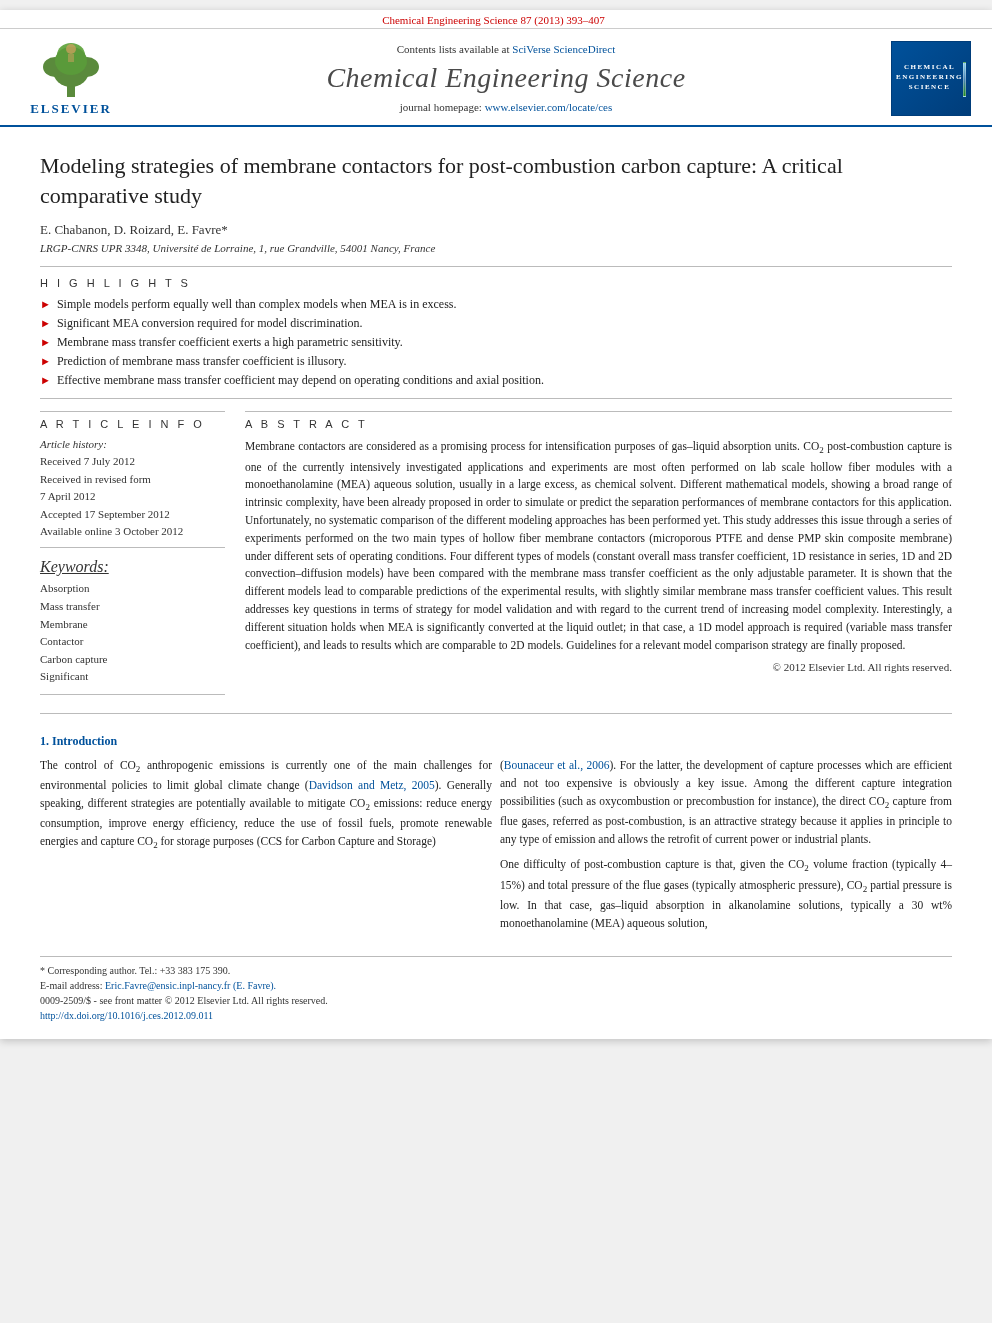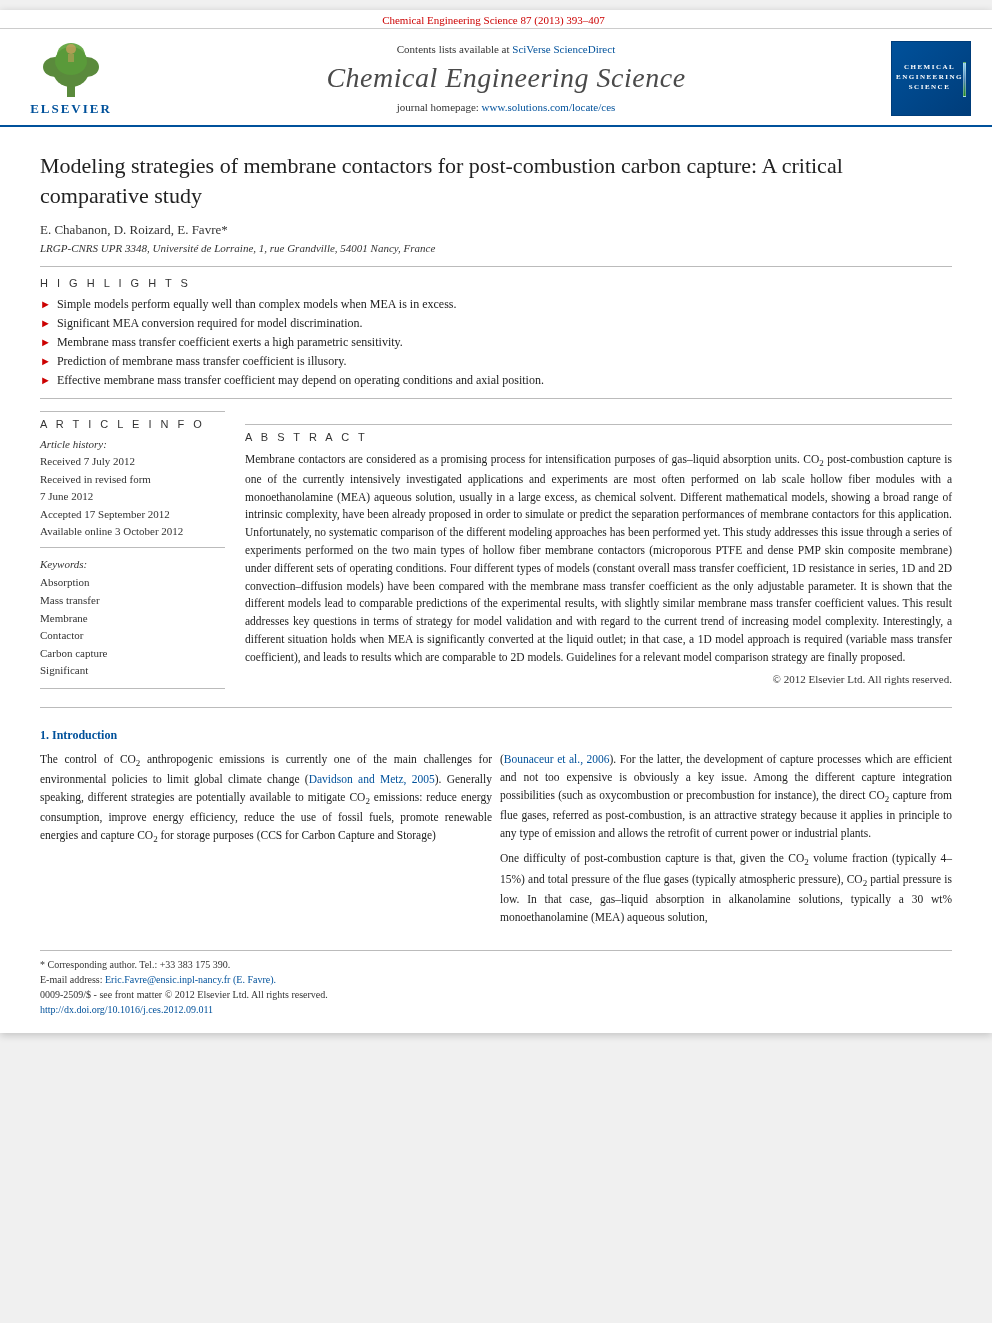"www.solutions.com/locate/ces" a.homepage-link { text: www.solutions.com/locate/ces -> www.elsevier.com/locate/ces }
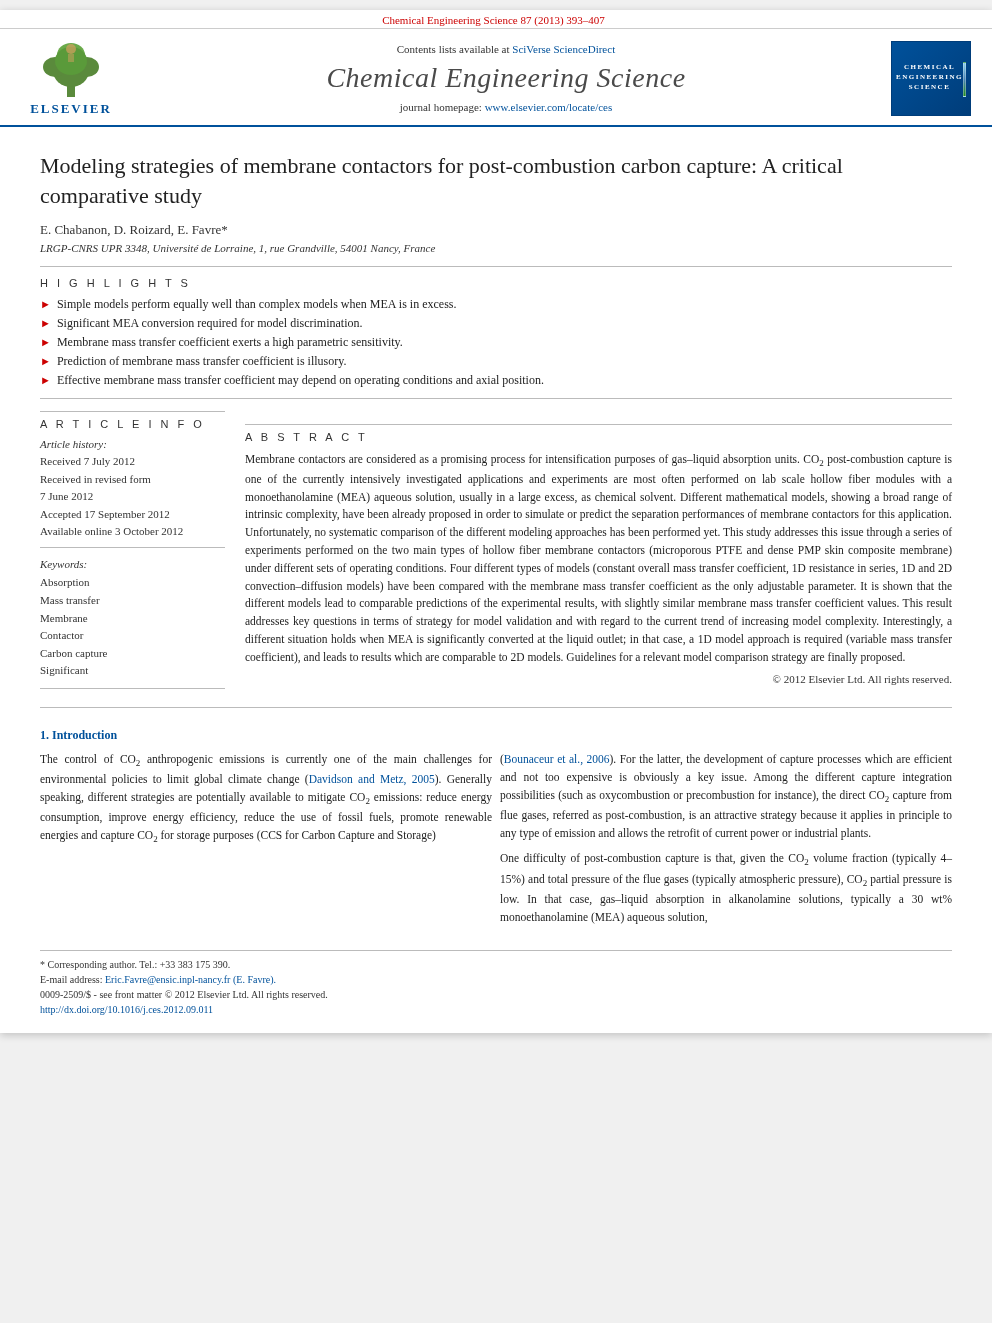"A R T I C" .two-col { align-items: center -> none }
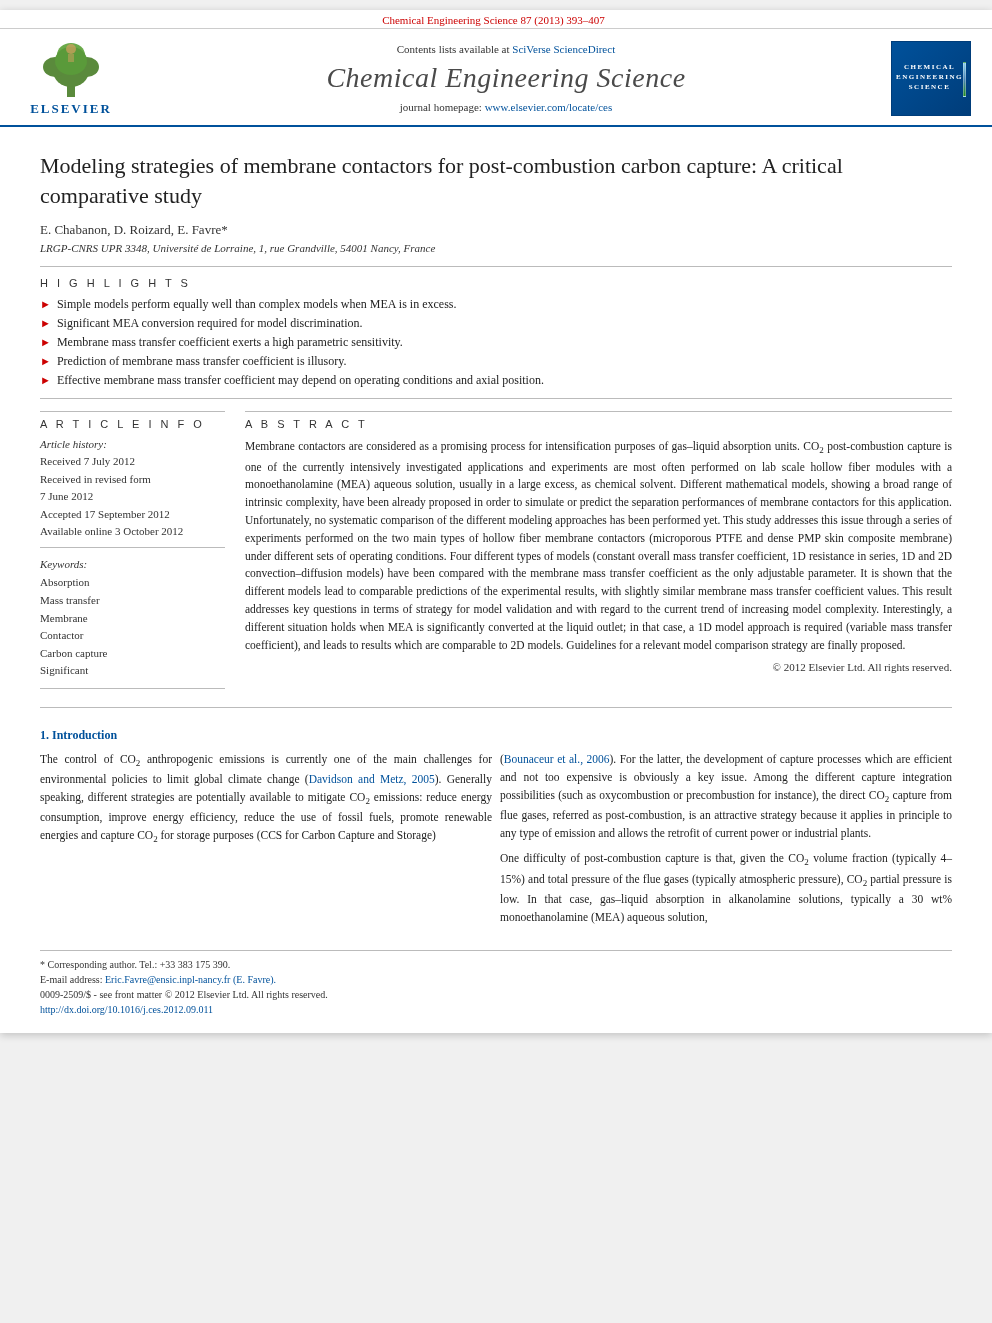"7 June 2012" div.article-history-item { text: June -> April }
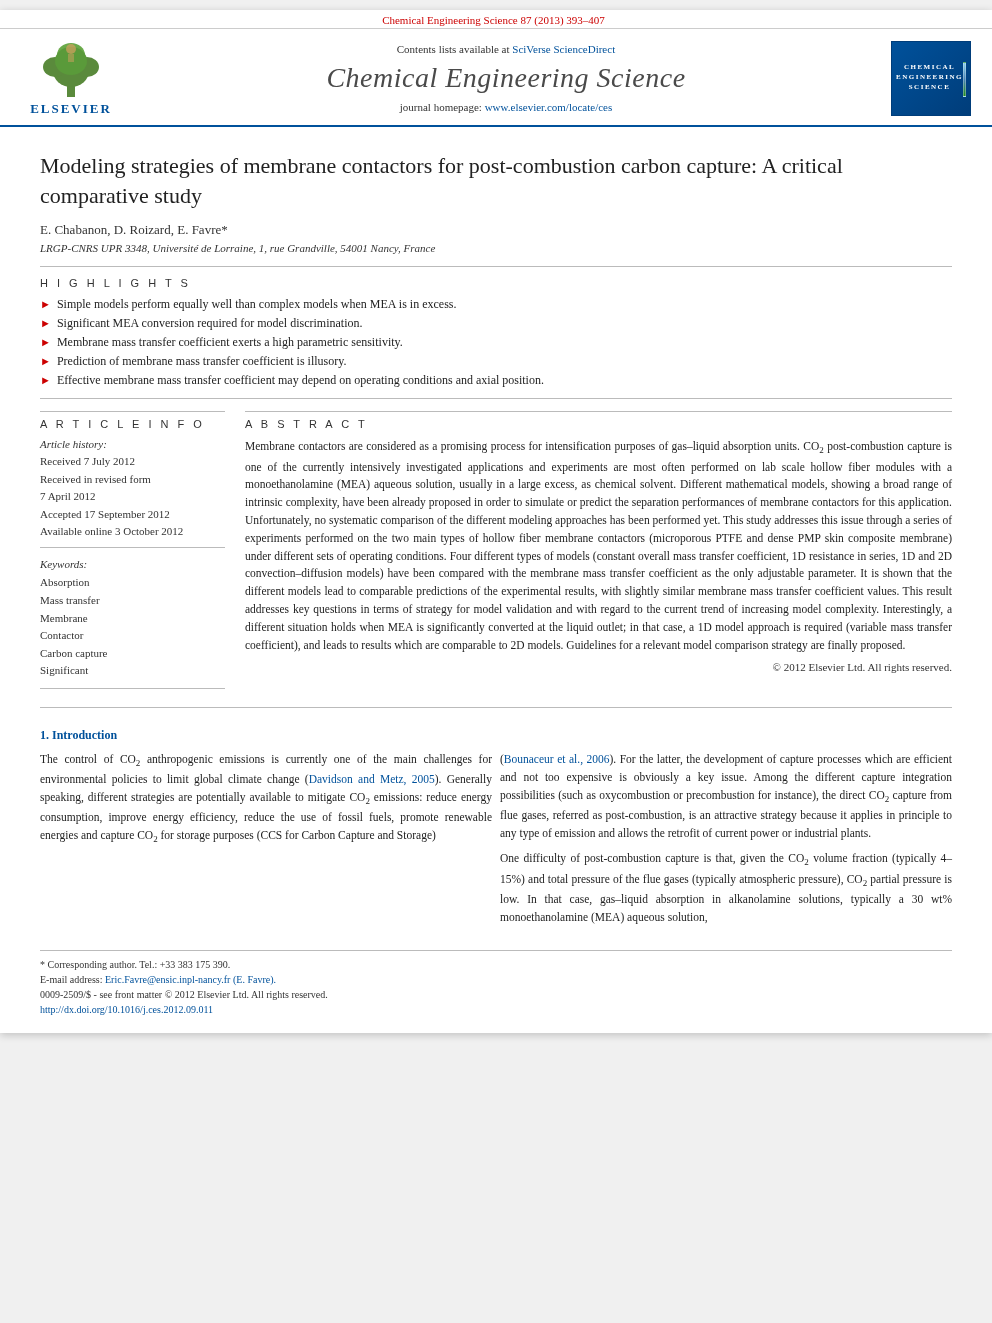"Keywords:" .keywords-title { font-size: 11px -> 16px; text-decoration: none -> underline }
